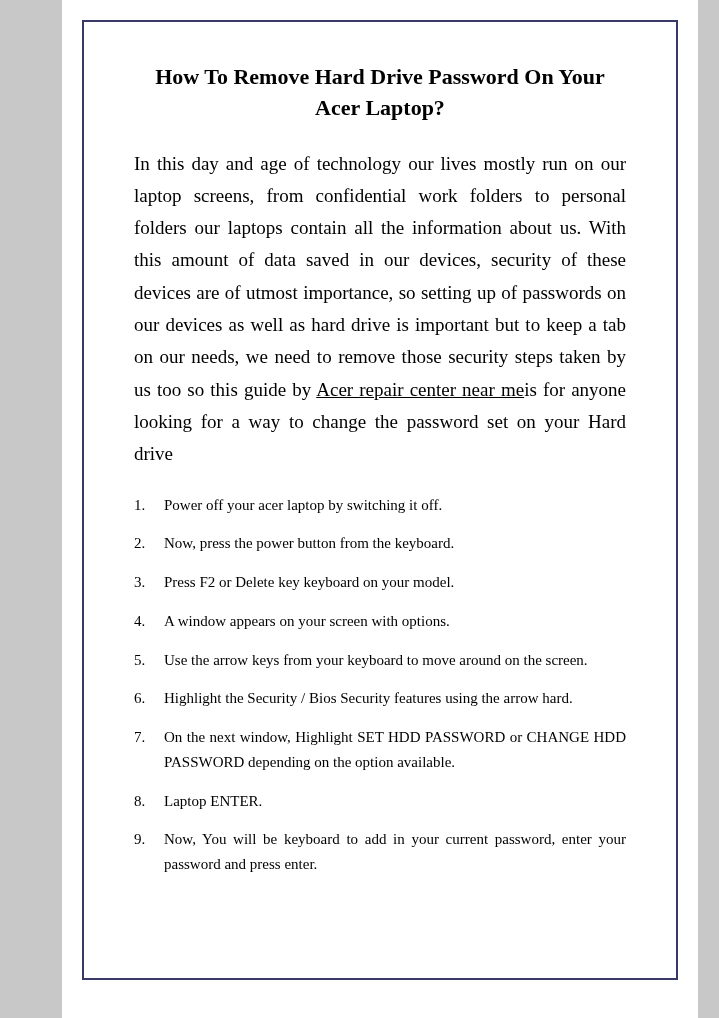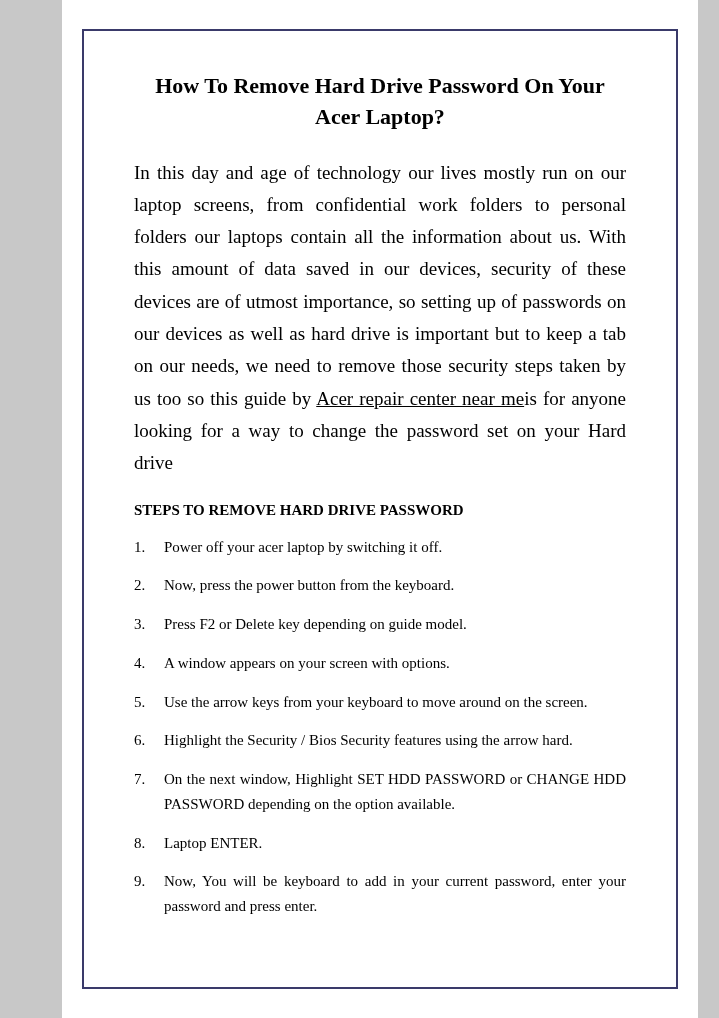"How To Remove Hard Drive" .page-container { align-items: center -> flex-start }
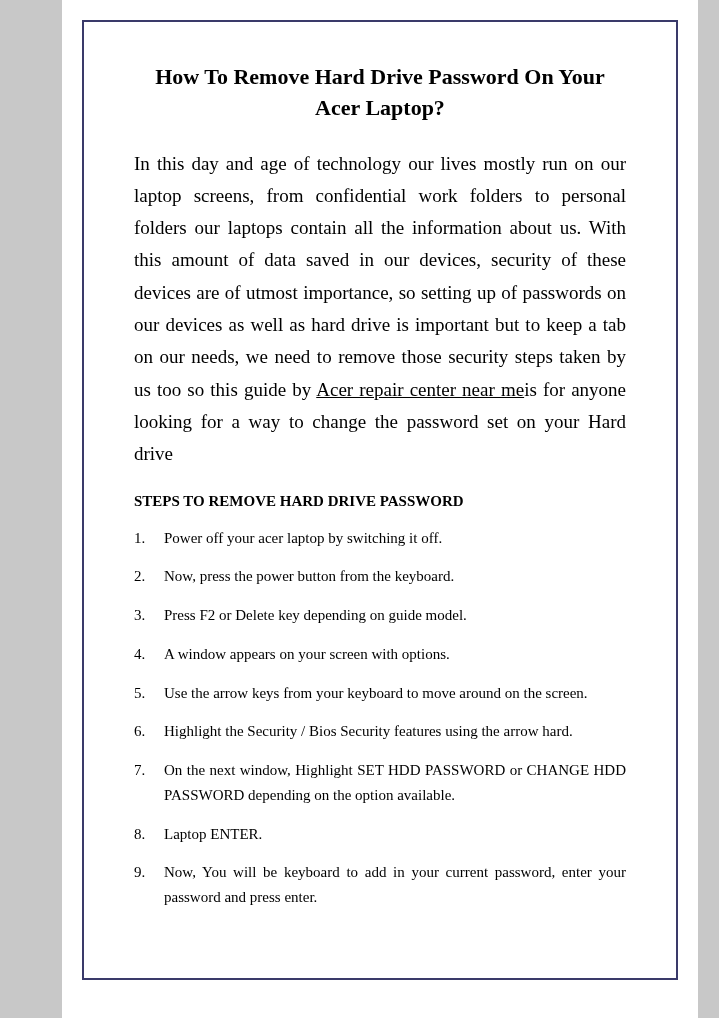"STEPS TO REMOVE HARD DRIVE" div.section-heading { html: <div>STEPS TO REMOVE HARD DRIVE PASSWORD</div> -> none }
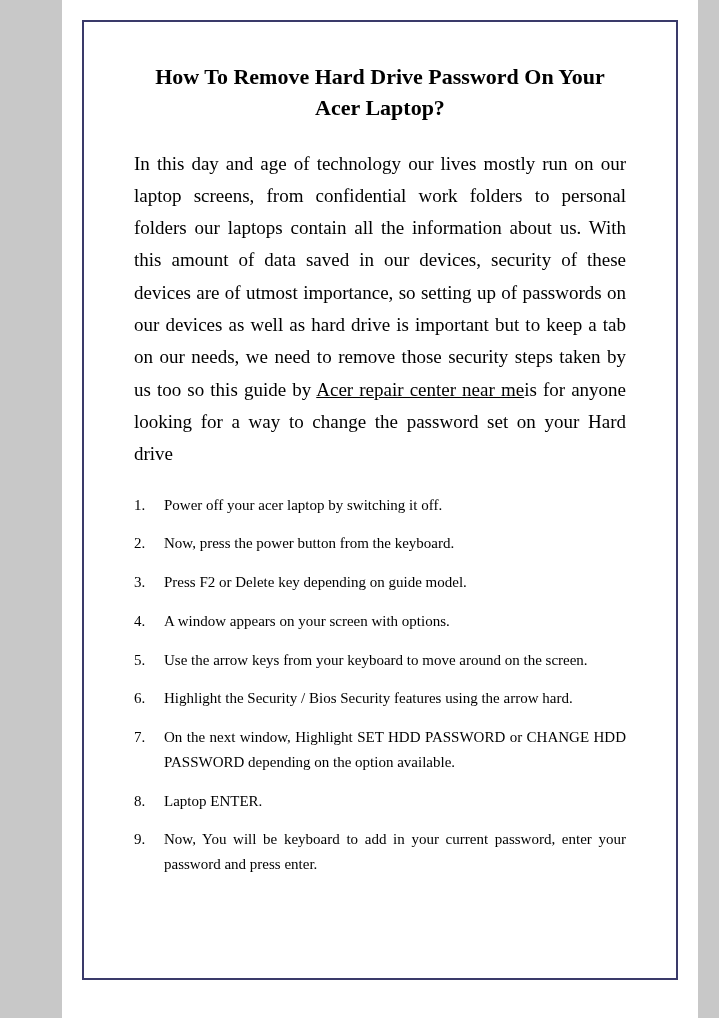"Press F2 or Delete key" span.step-text { text: depending on guide -> keyboard on your }
